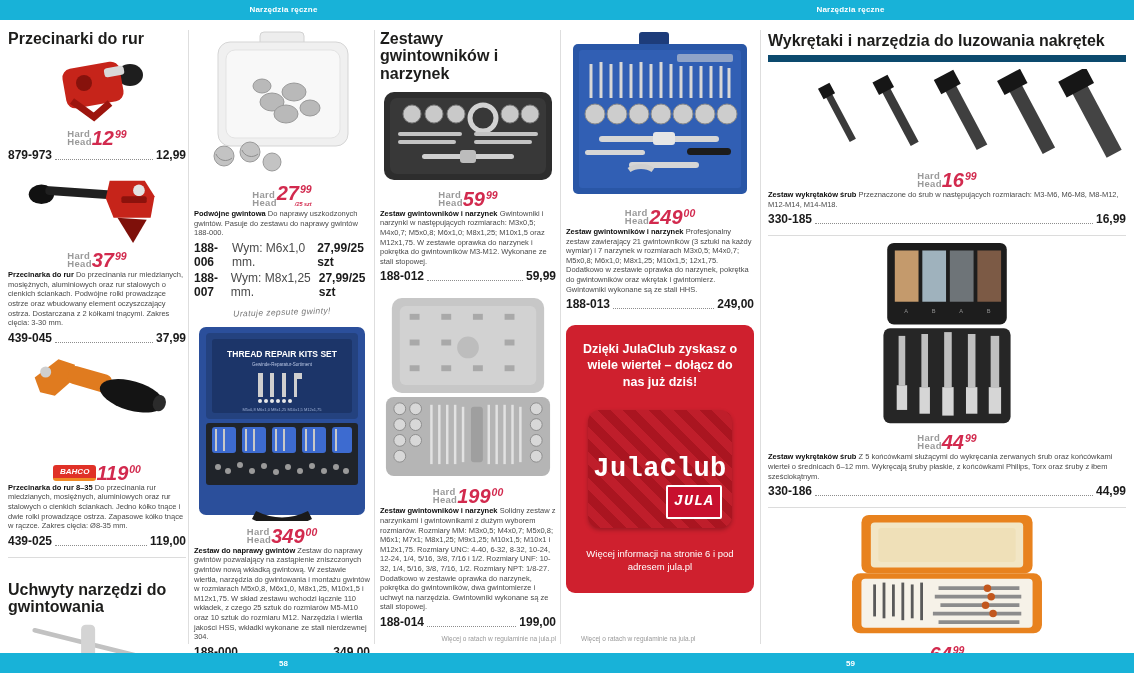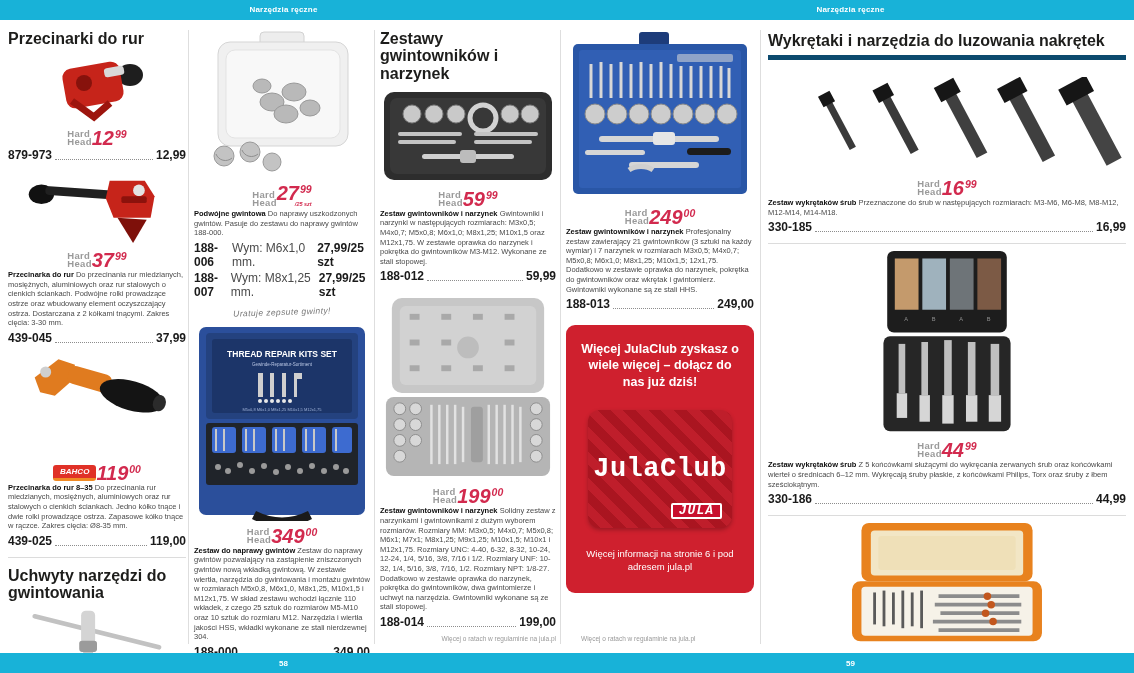"Wykrętaki i narzędzia do luzowania" .h1.underlined { border-bottom: 5px solid #0c4a6e -> 7px solid #0c4a6e; margin-bottom: 12px -> 2px }
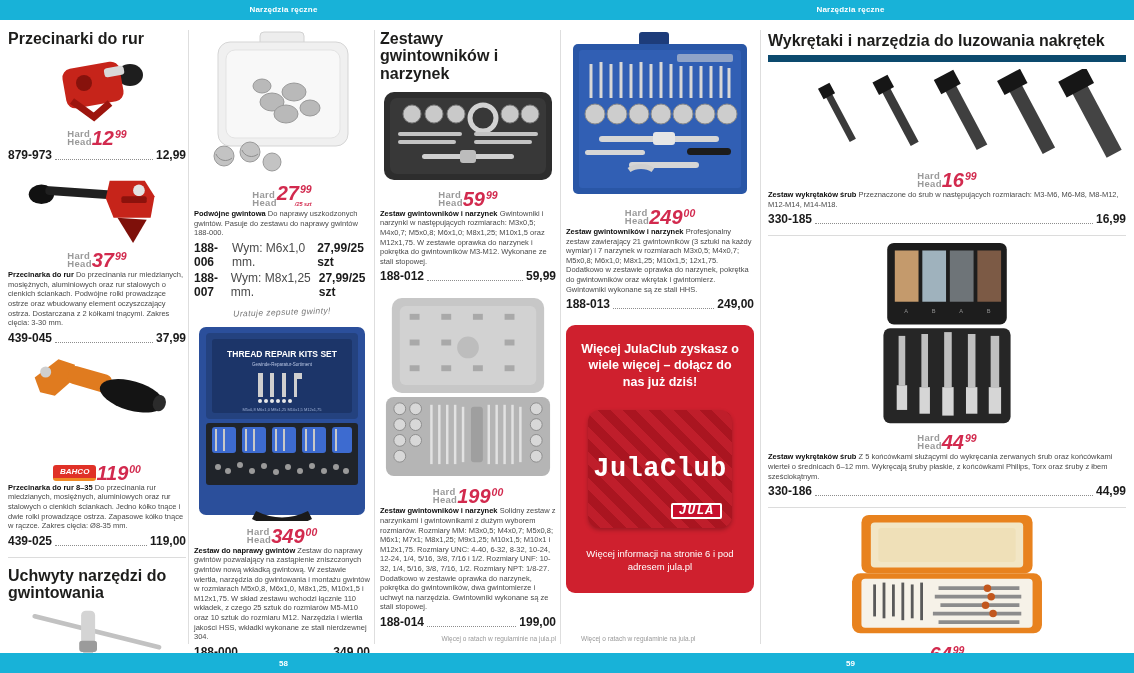"Więcej JulaClub zyskasz o wiele" div.jc-head { text: Więcej JulaClub zyskasz o wiele więcej -> Dzięki JulaClub zyskasz o wiele wierteł }
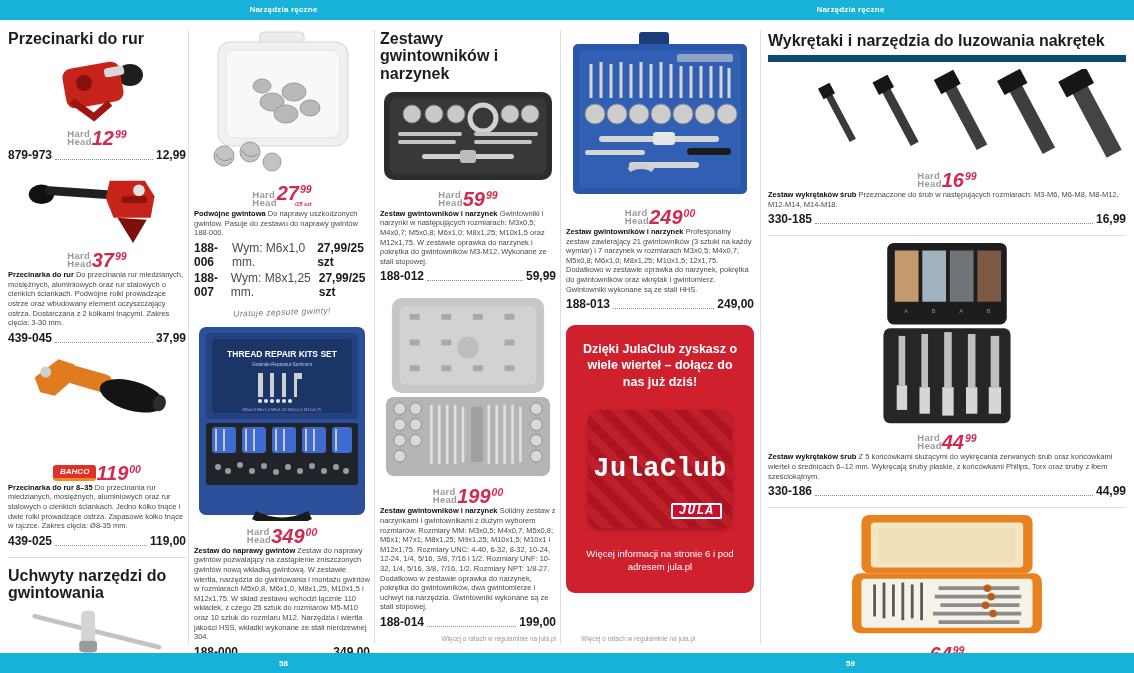"JULA" .jc-logo { font-size: 13px -> 15px; padding: 0 6px -> 9px 6px }
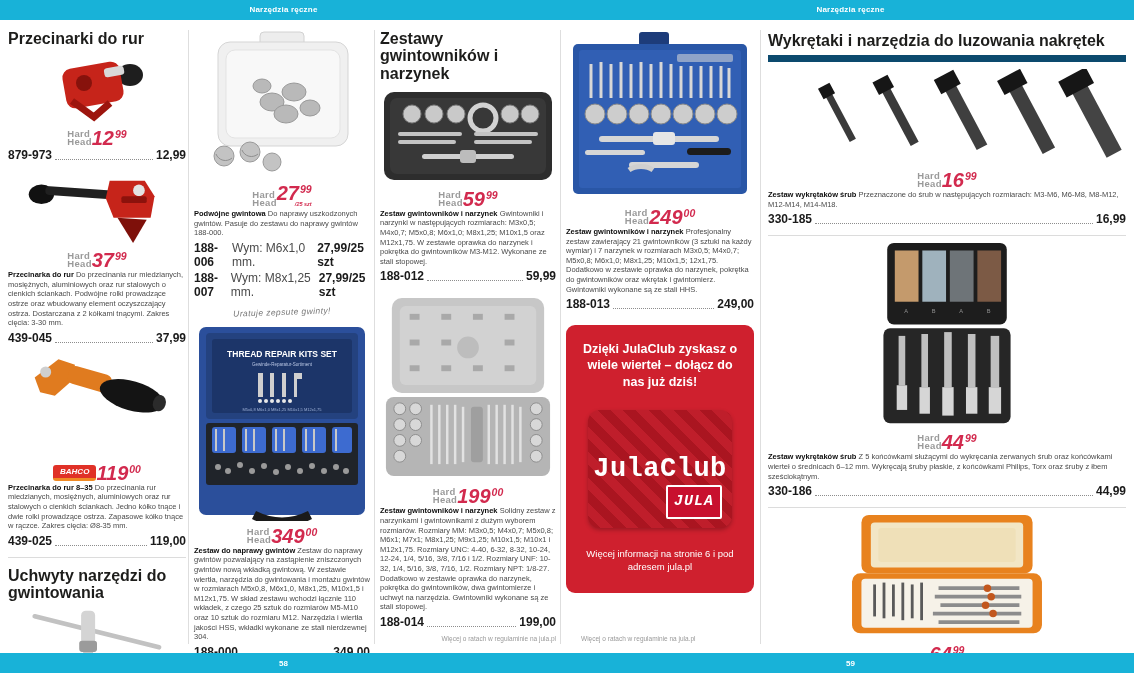"Uchwyty narzędzi do gwintowania" .sep-top { padding-top: 9px -> 23px }
